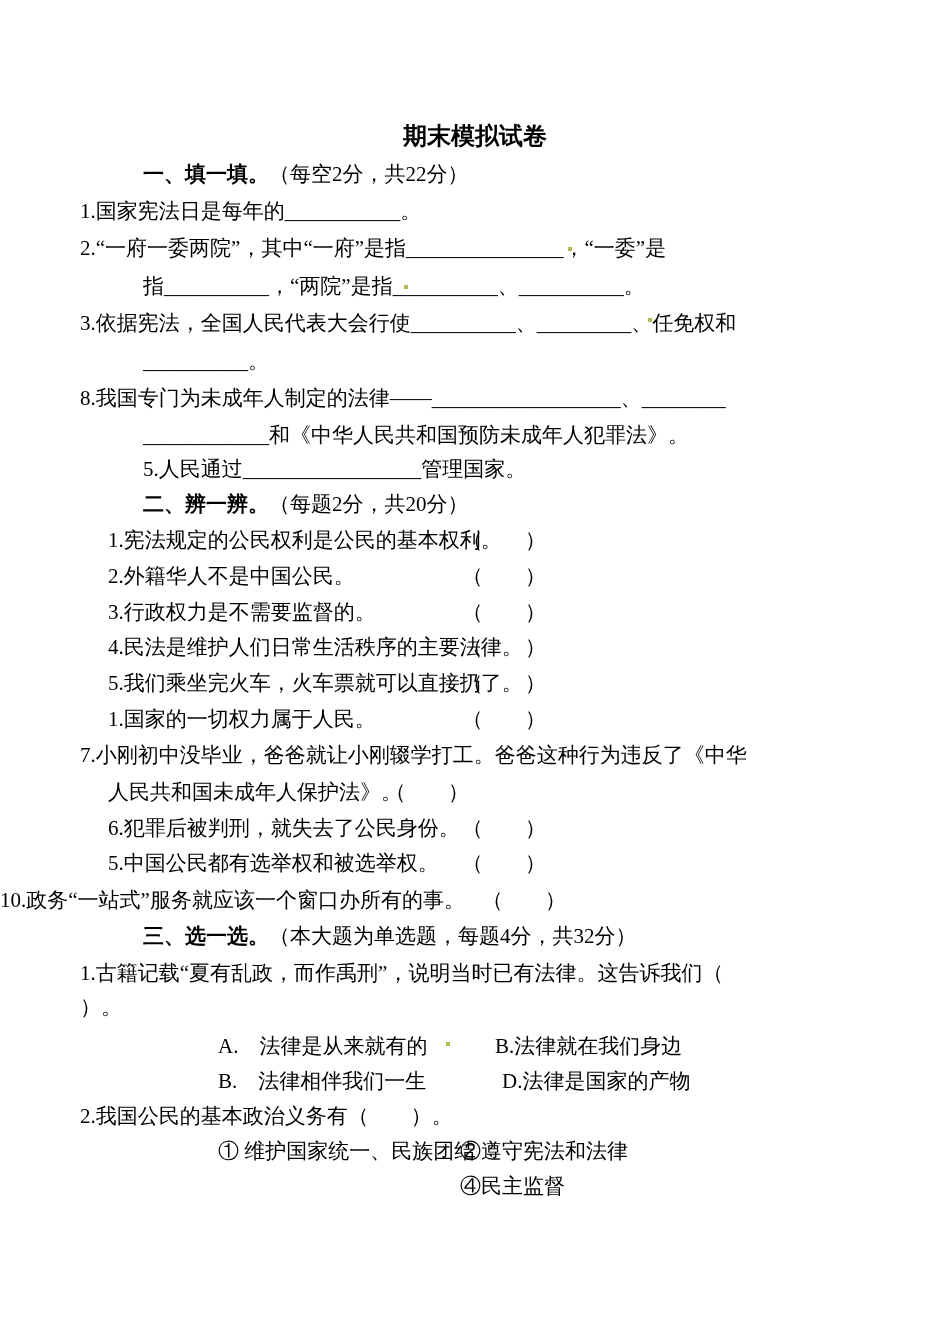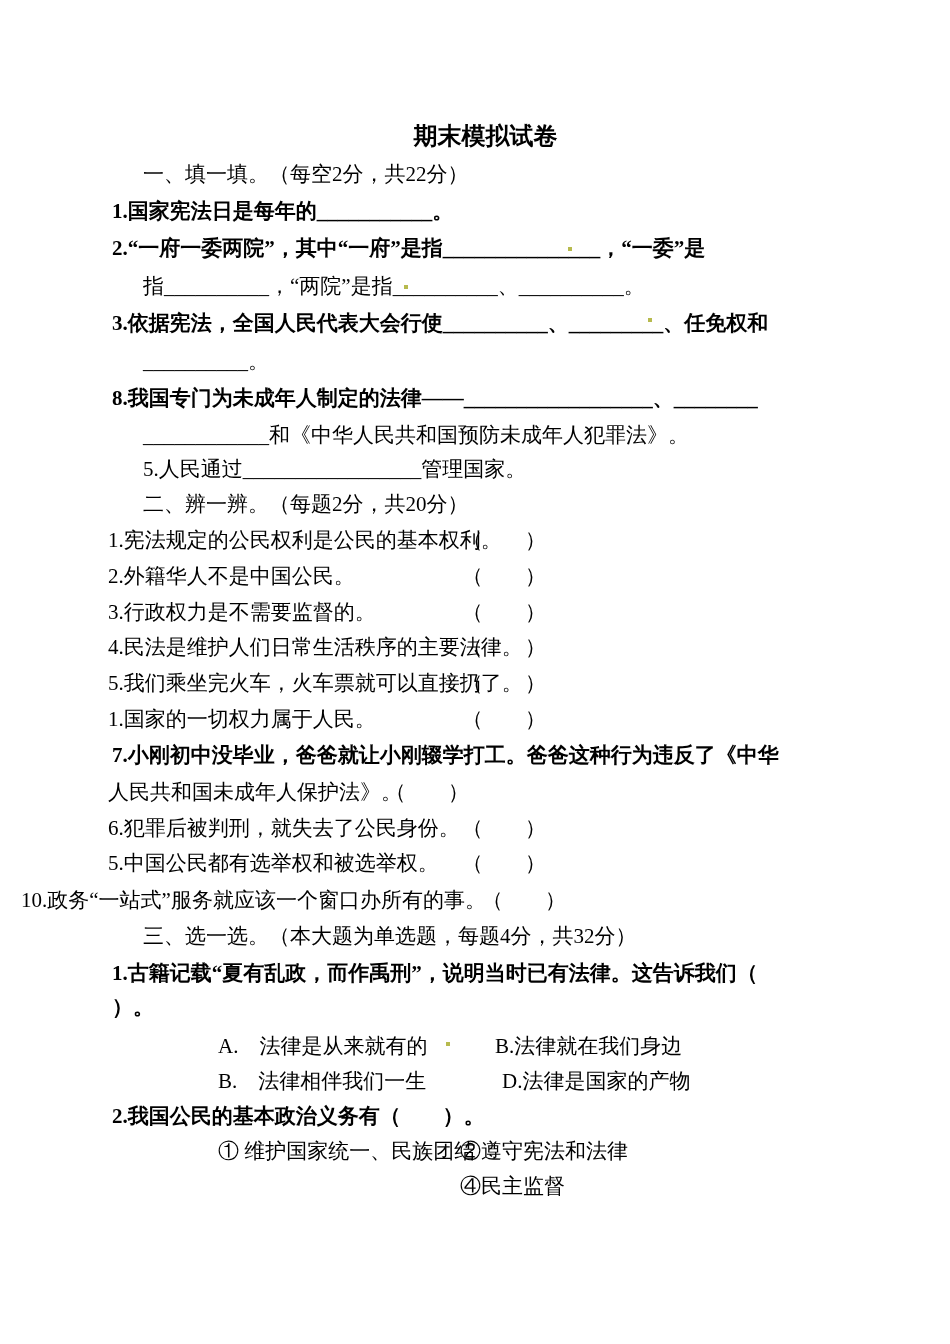"期末模拟试卷" .line { padding-left: 21px -> none }
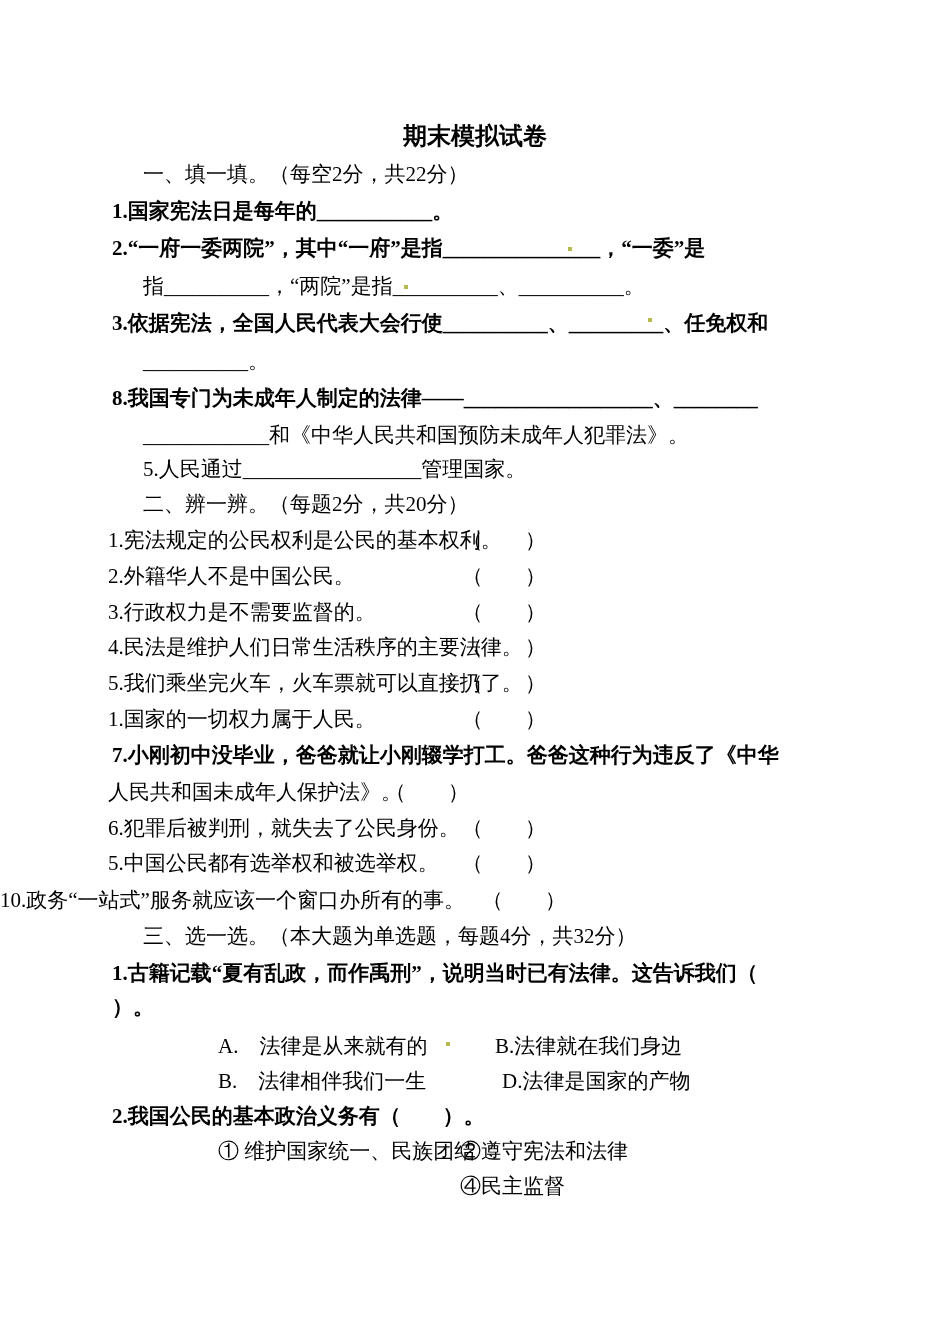"一、填一填。" .section b { font-weight: normal -> bold }
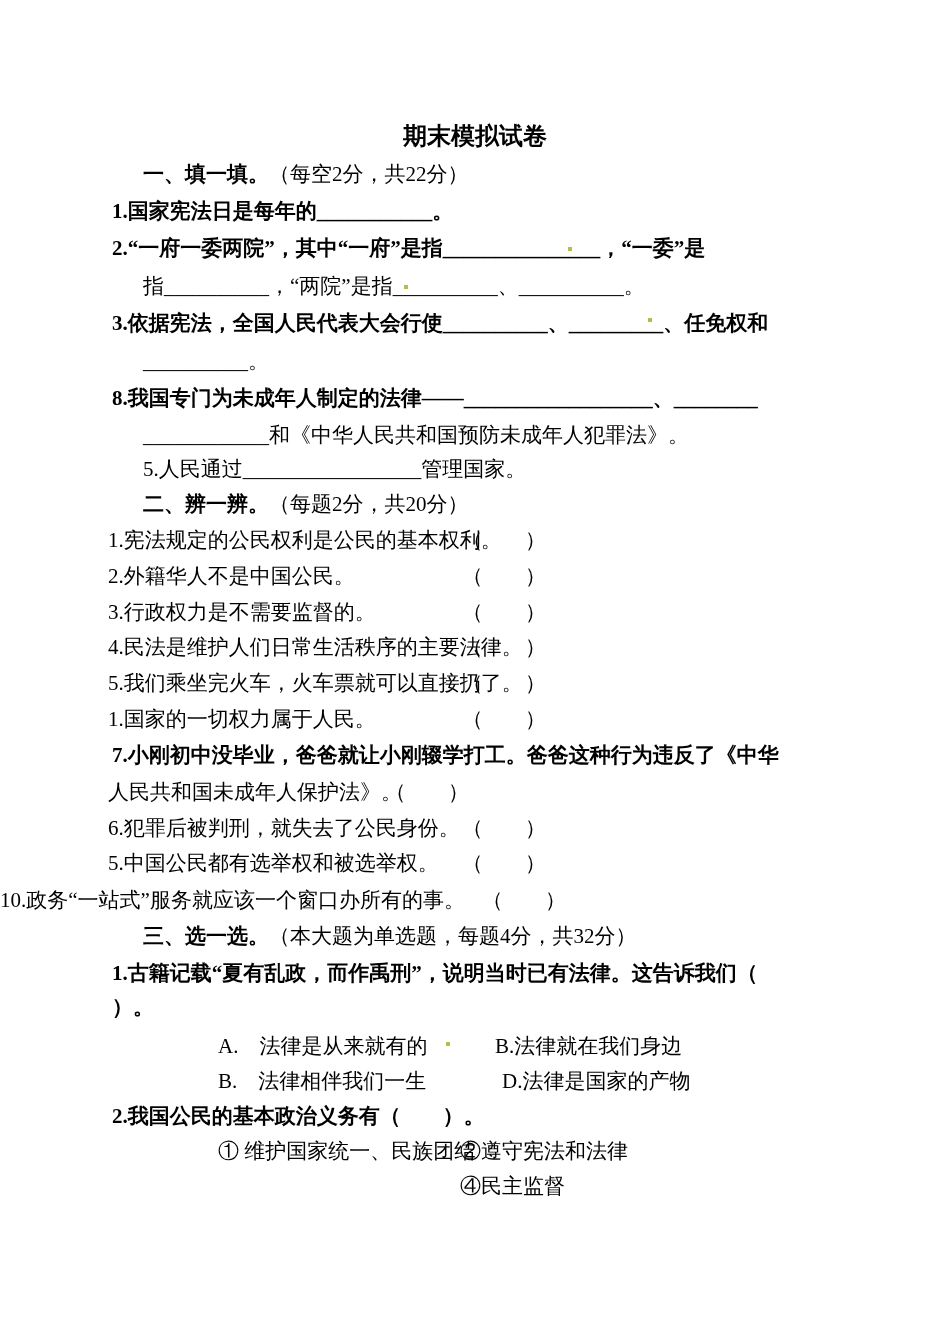"1.国家宪法日是每年的___________。" .item { font-weight: bold -> none; padding-left: 112px -> 80px }
